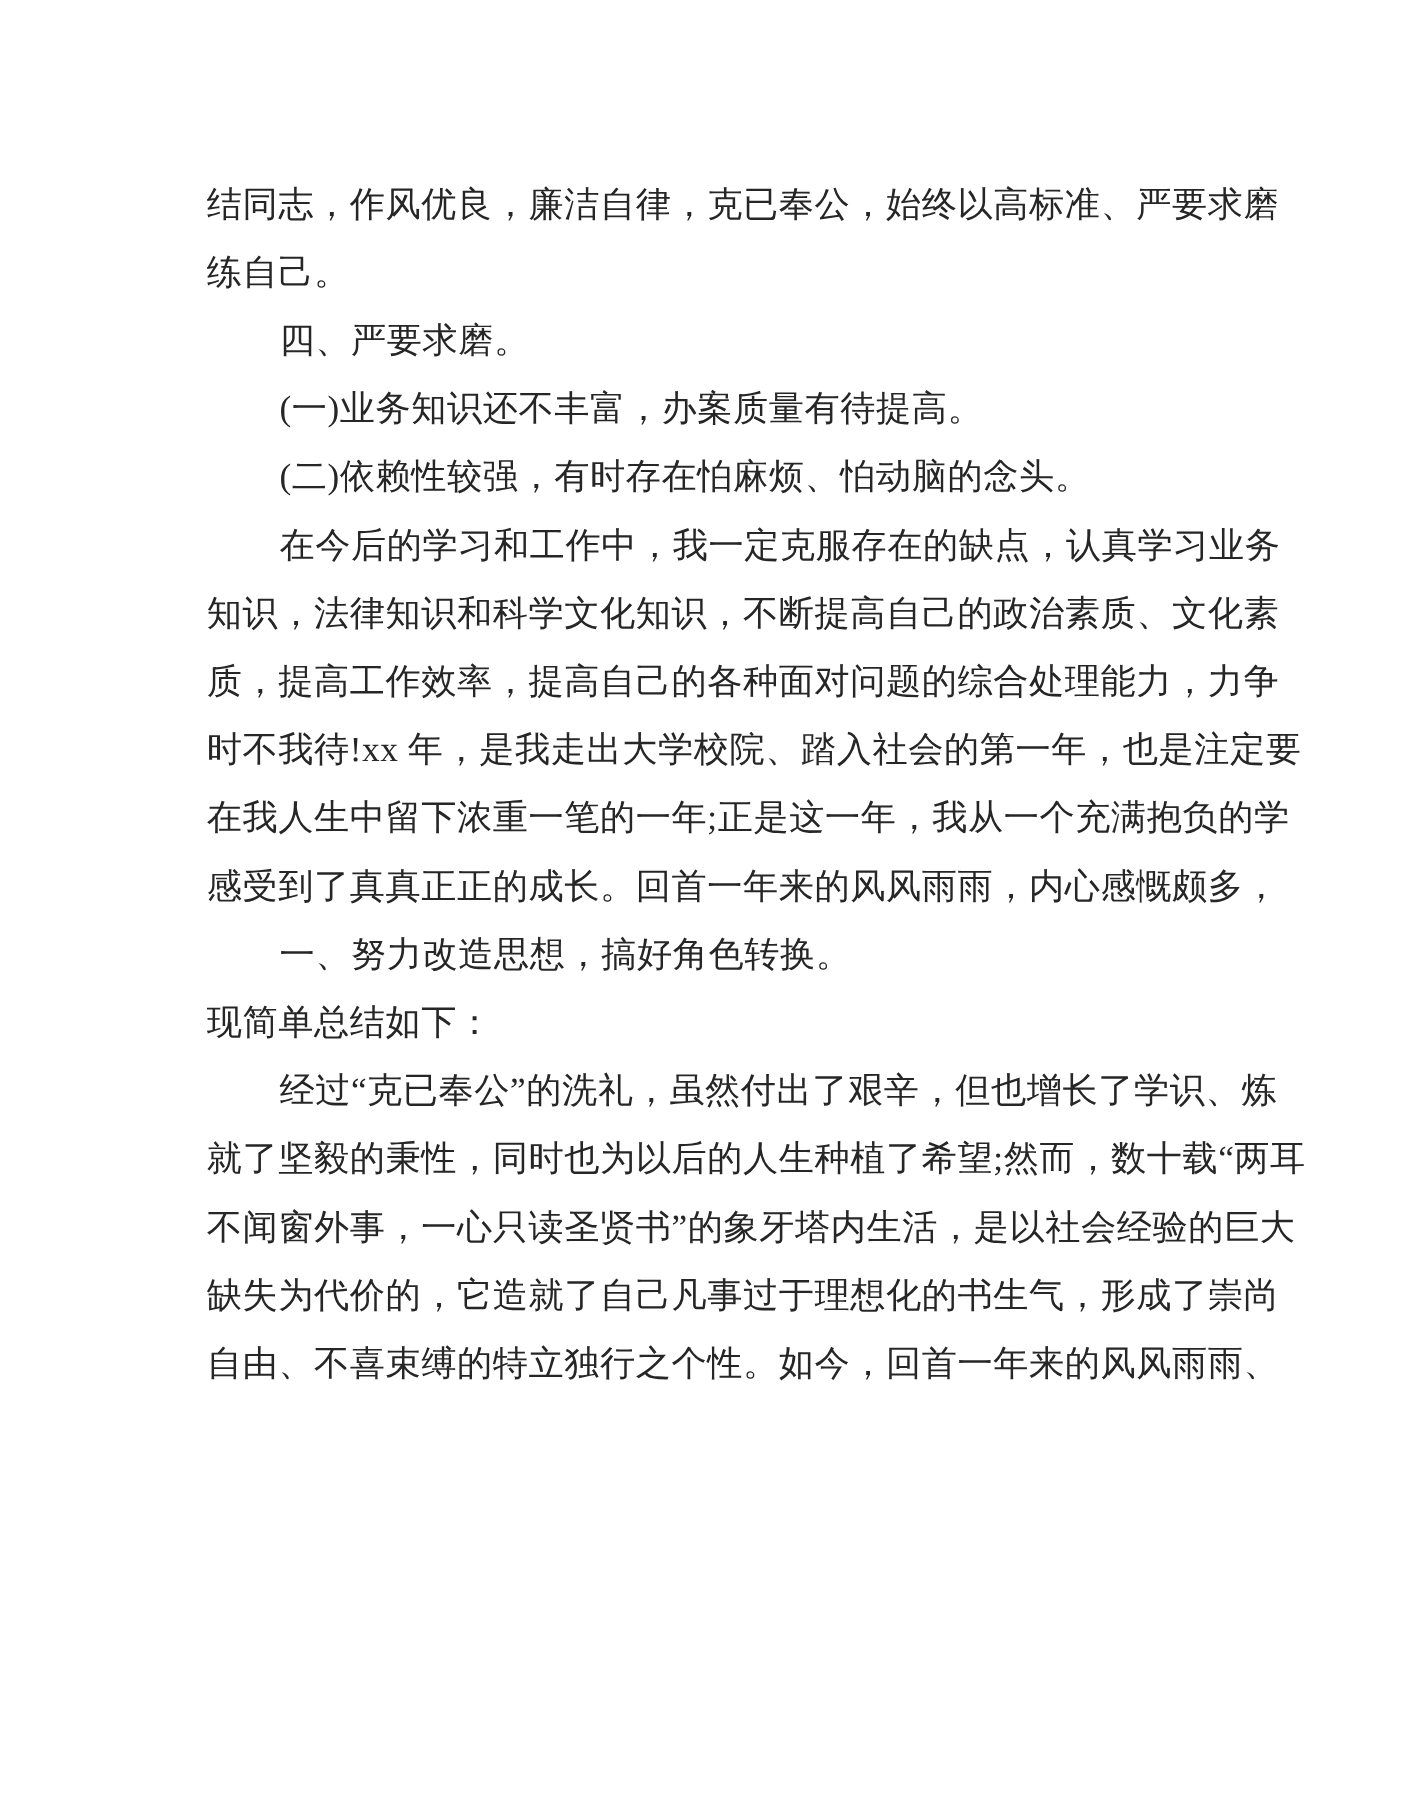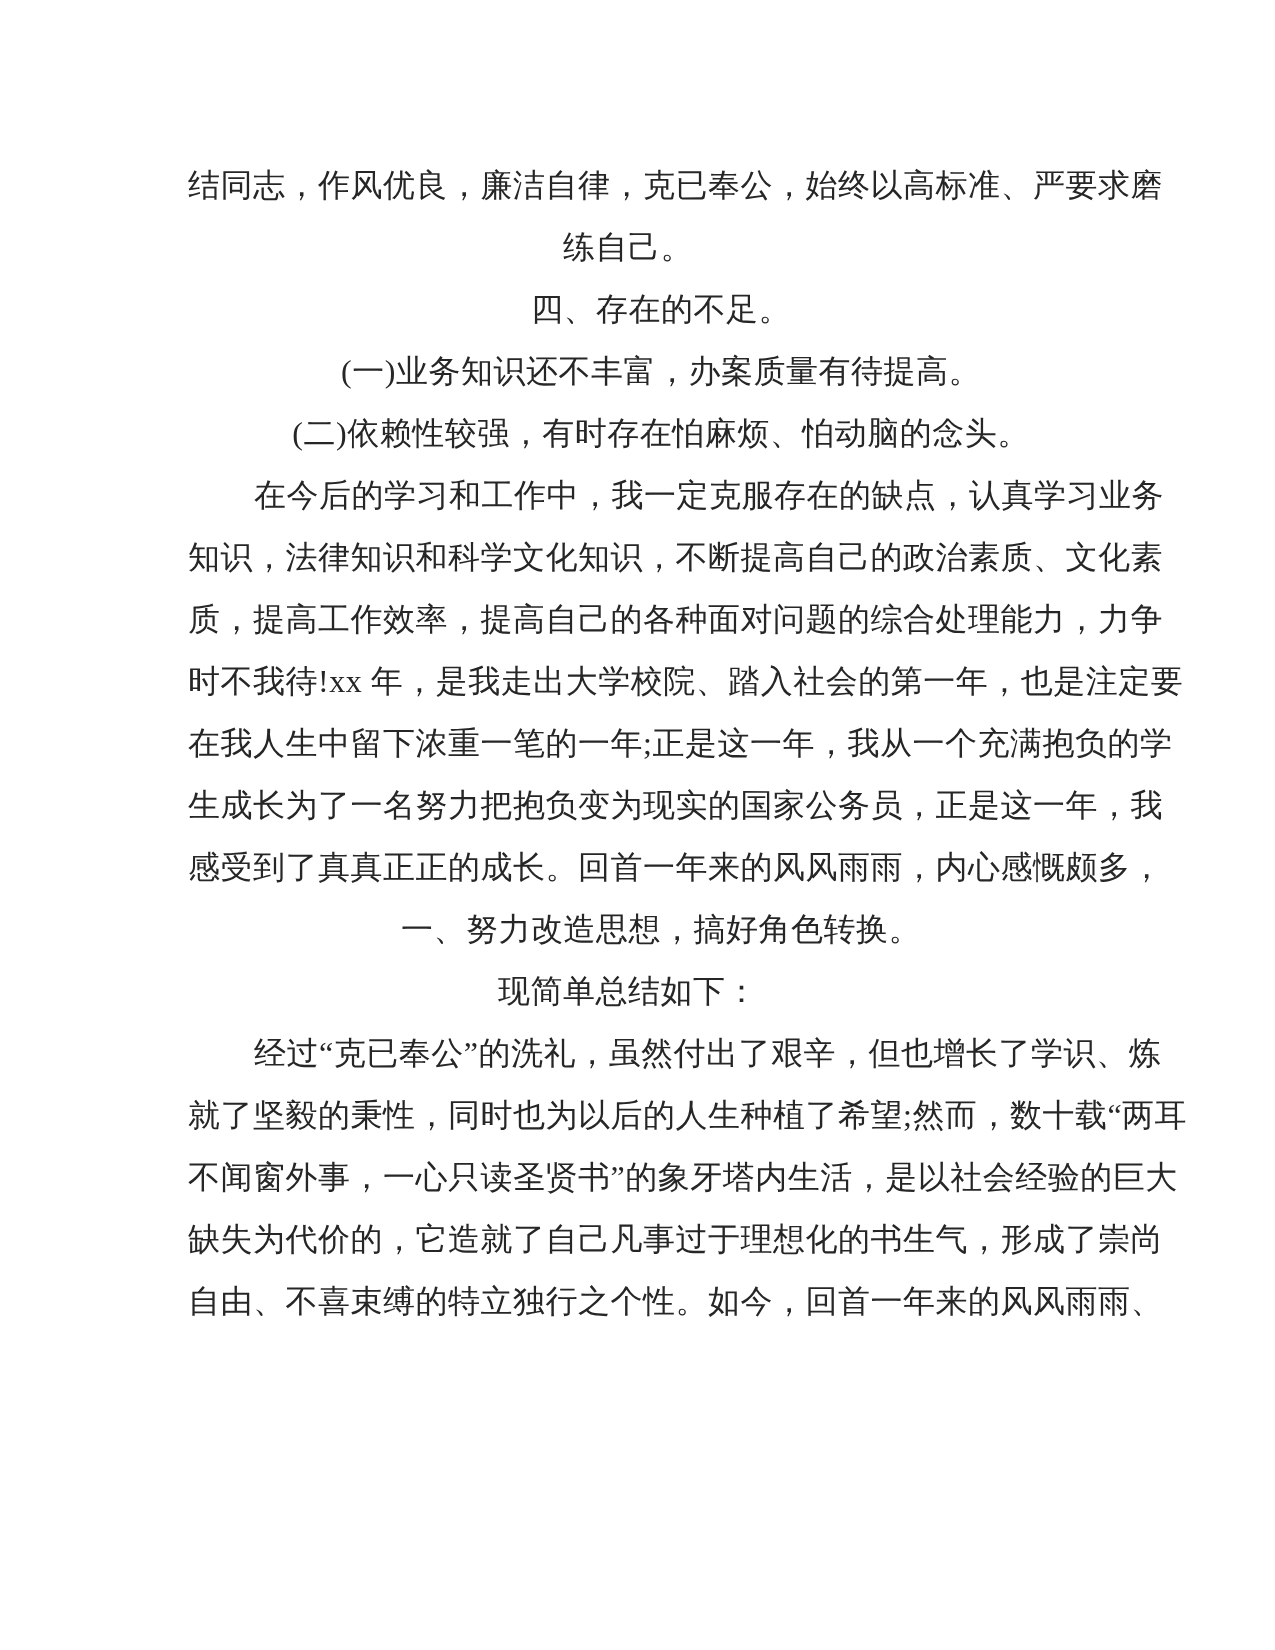"结同志，作风优良，廉洁自律，克已奉公，始终以高标准、严要求磨" .page { text-align: center -> none }
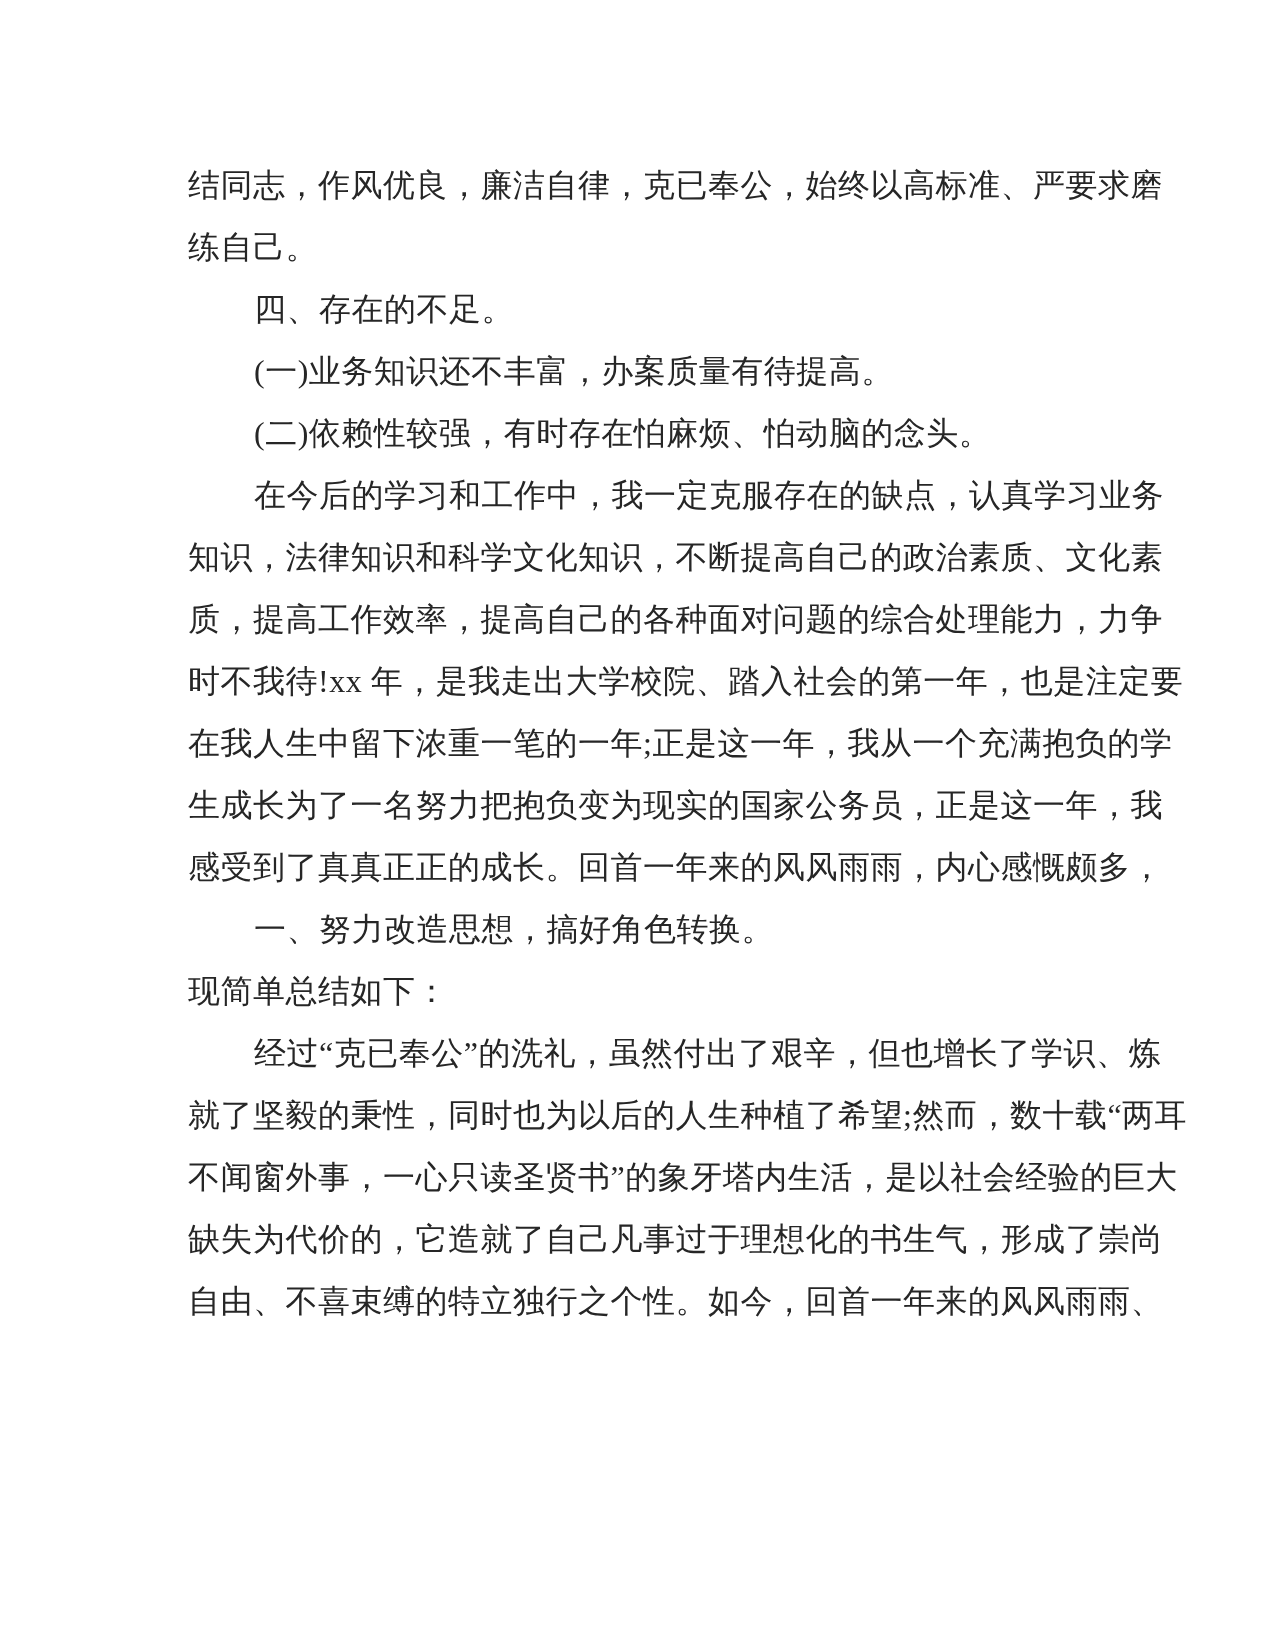"四、存在的不足。" div.line { text: 存在的不足 -> 严要求磨 }
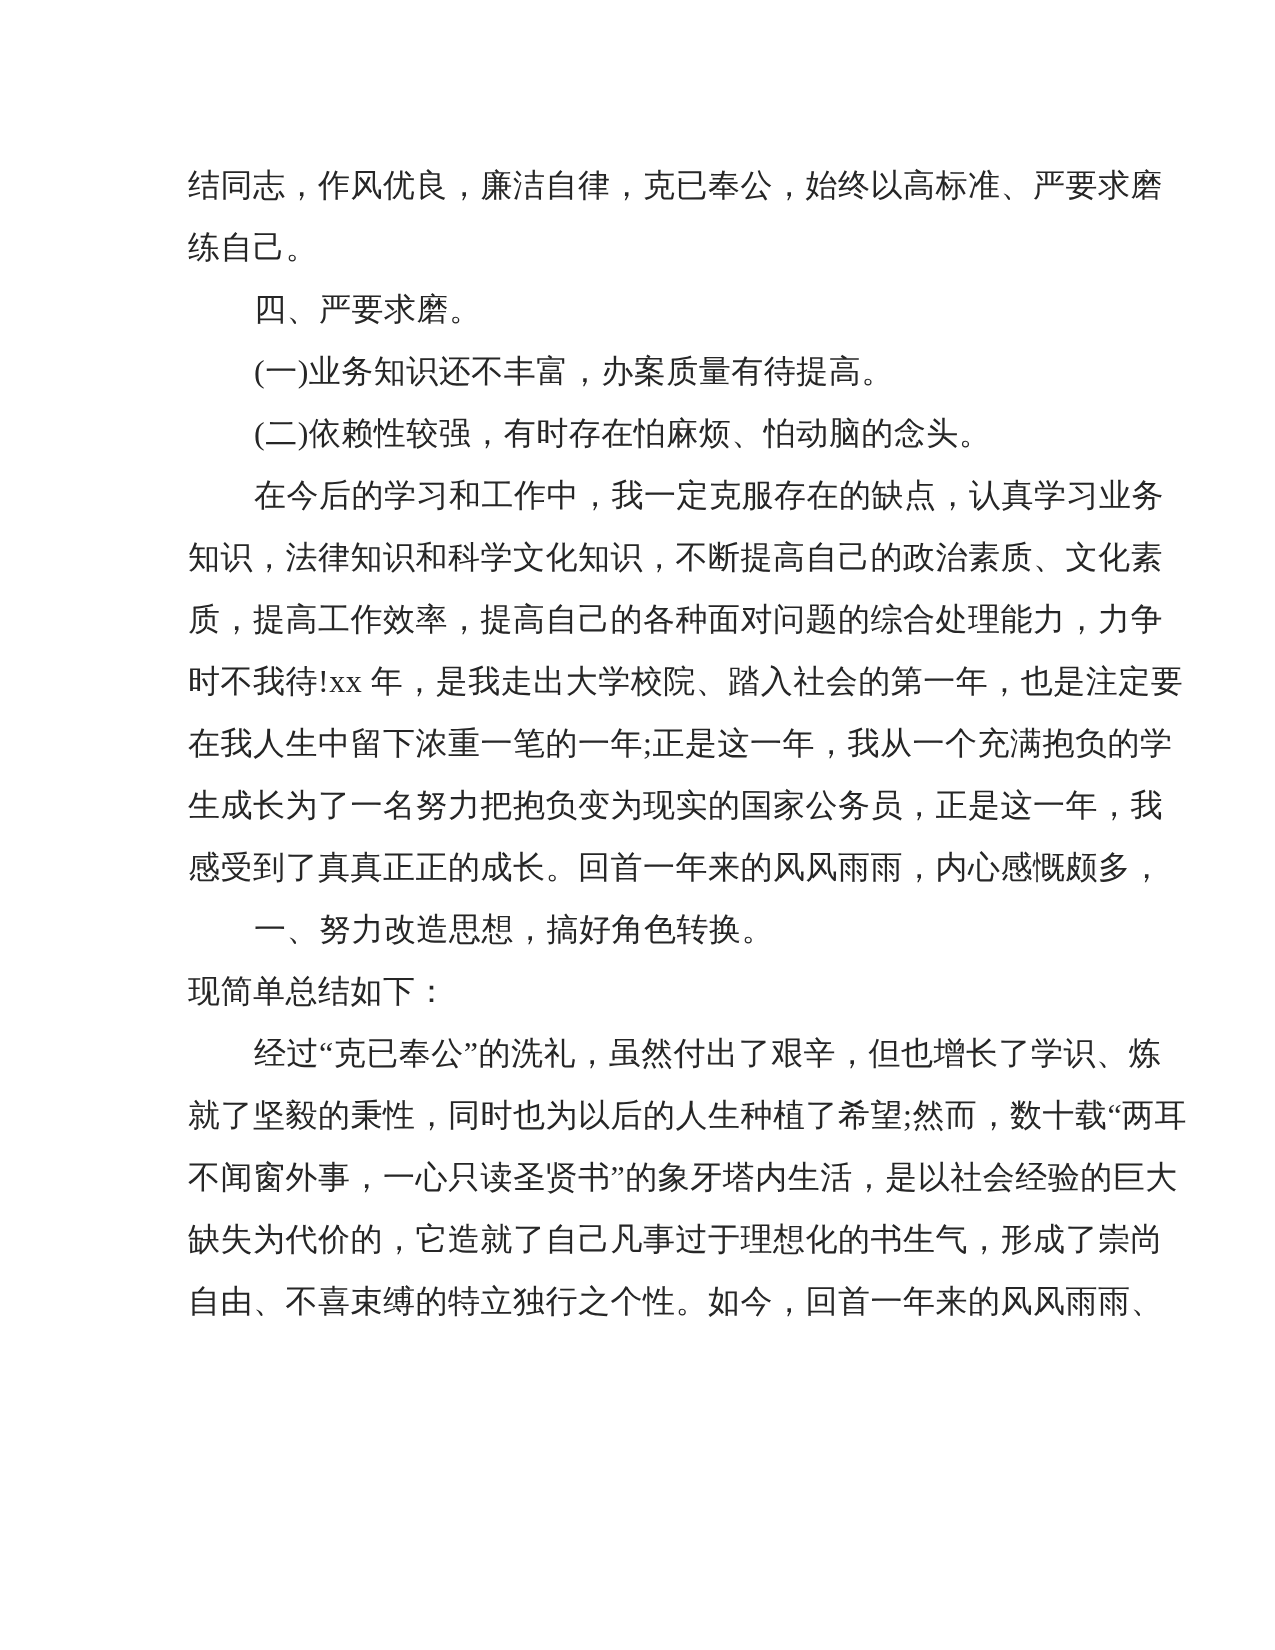"生成长为了一名努力把抱负变为现实的国家公务员，正是这一年，我" div.line { html: <div>生成长为了一名努力把抱负变为现实的国家公务员，正是这一年，我</div> -> none }
